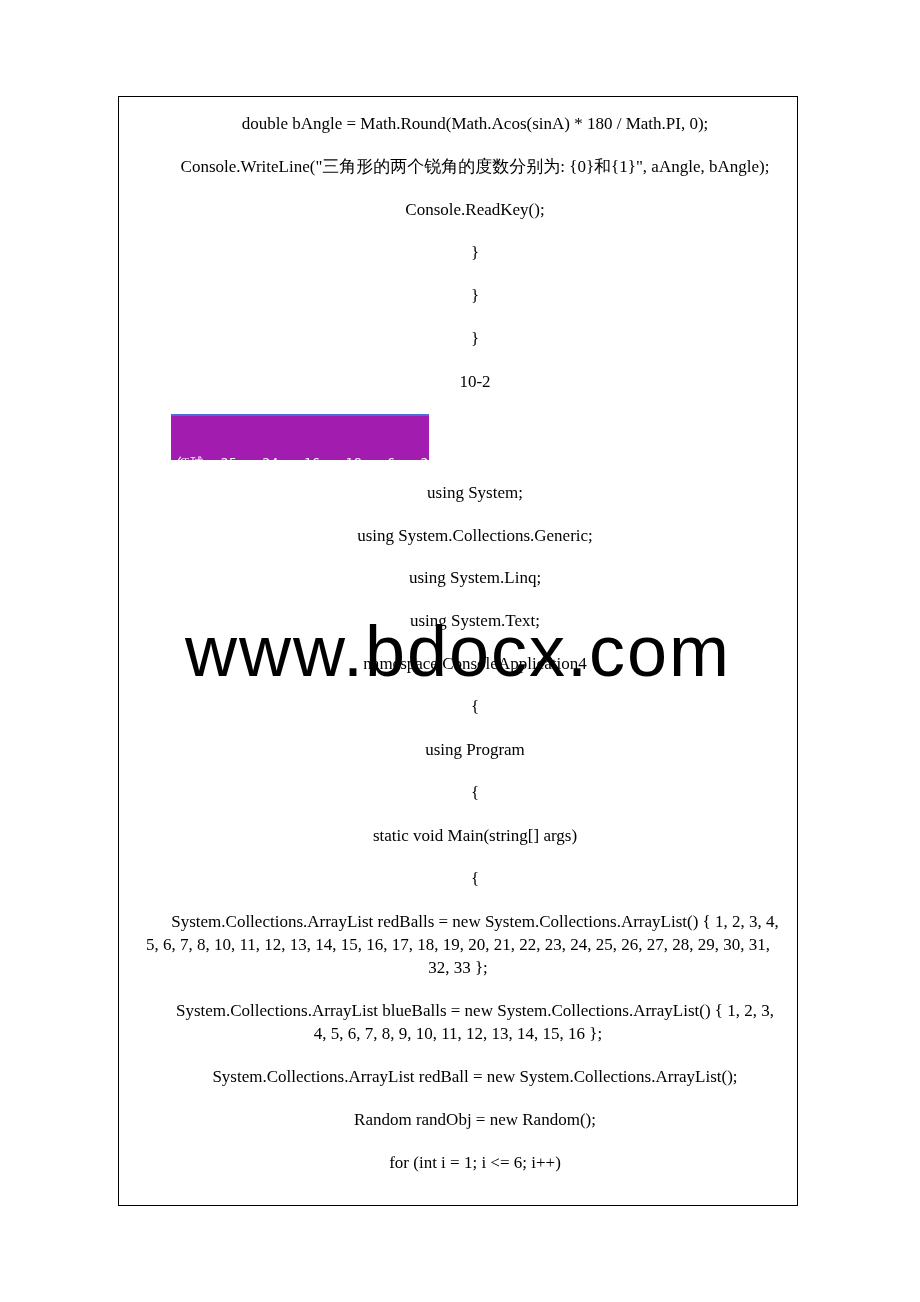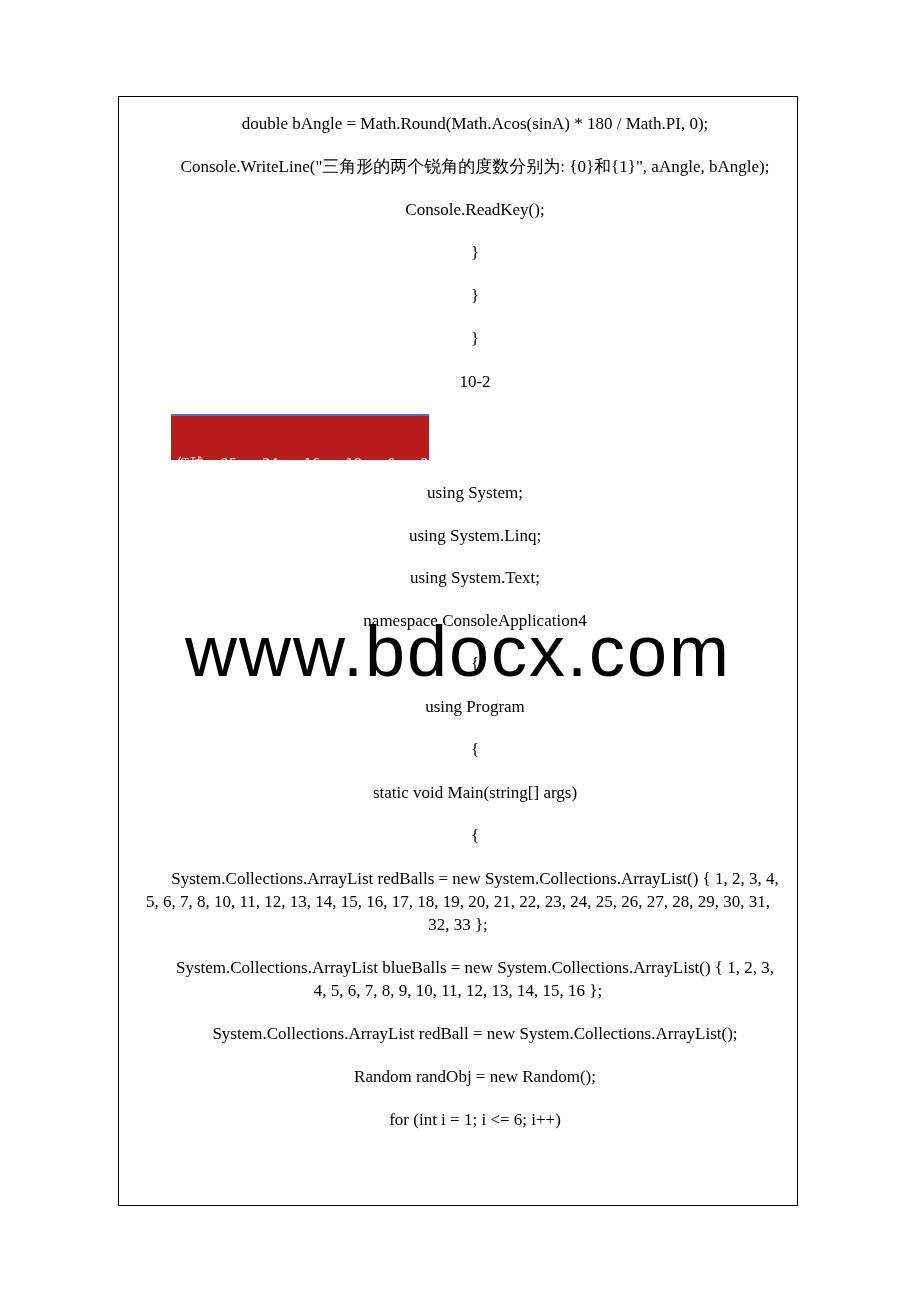"红球 25 24 16 18" .console-box { background: #b91c1c -> #a21caf }
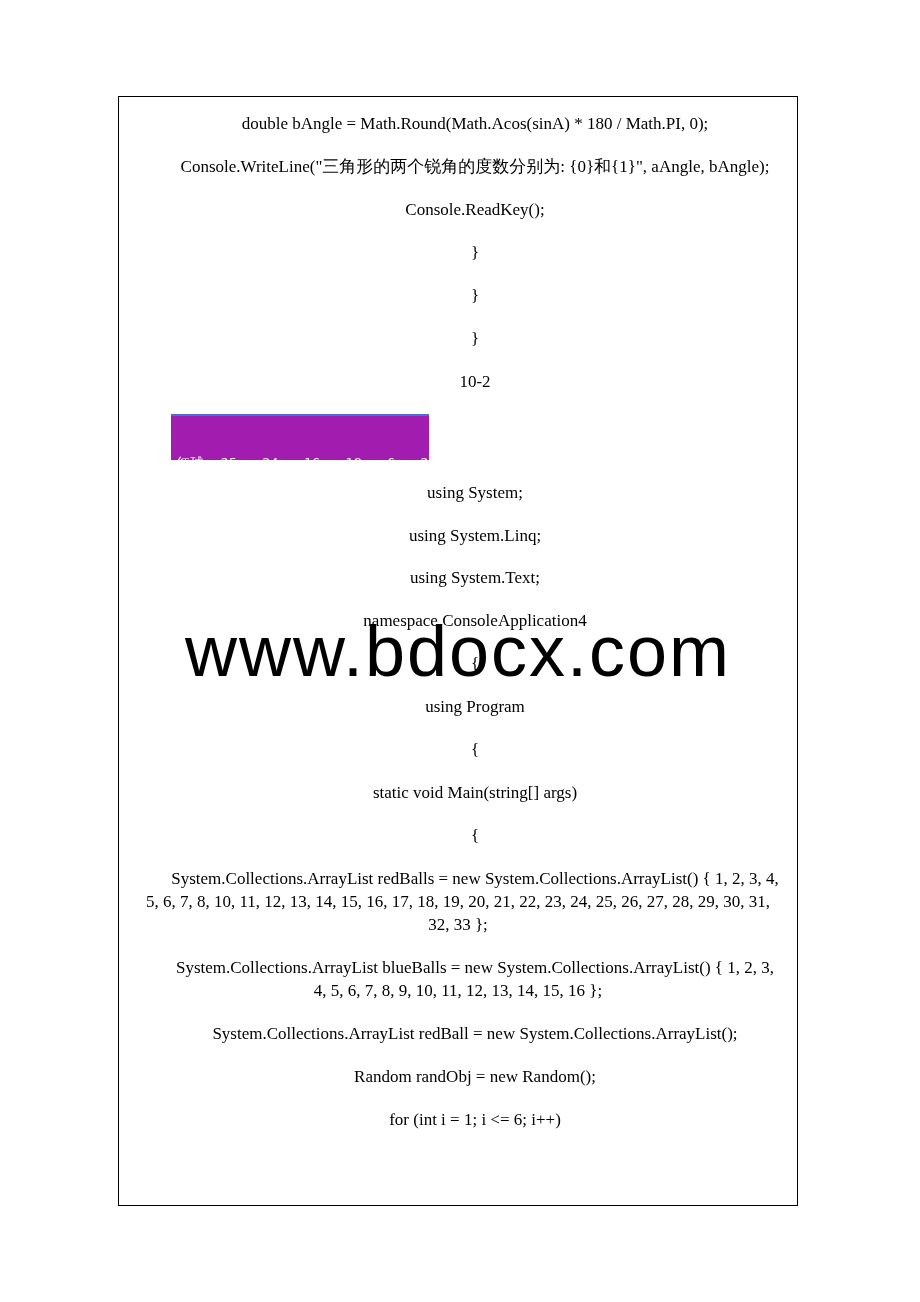"using System.Collections.Generic;" div.code-line { html: none -> <div>using System.Collections.Generic;</div> }
